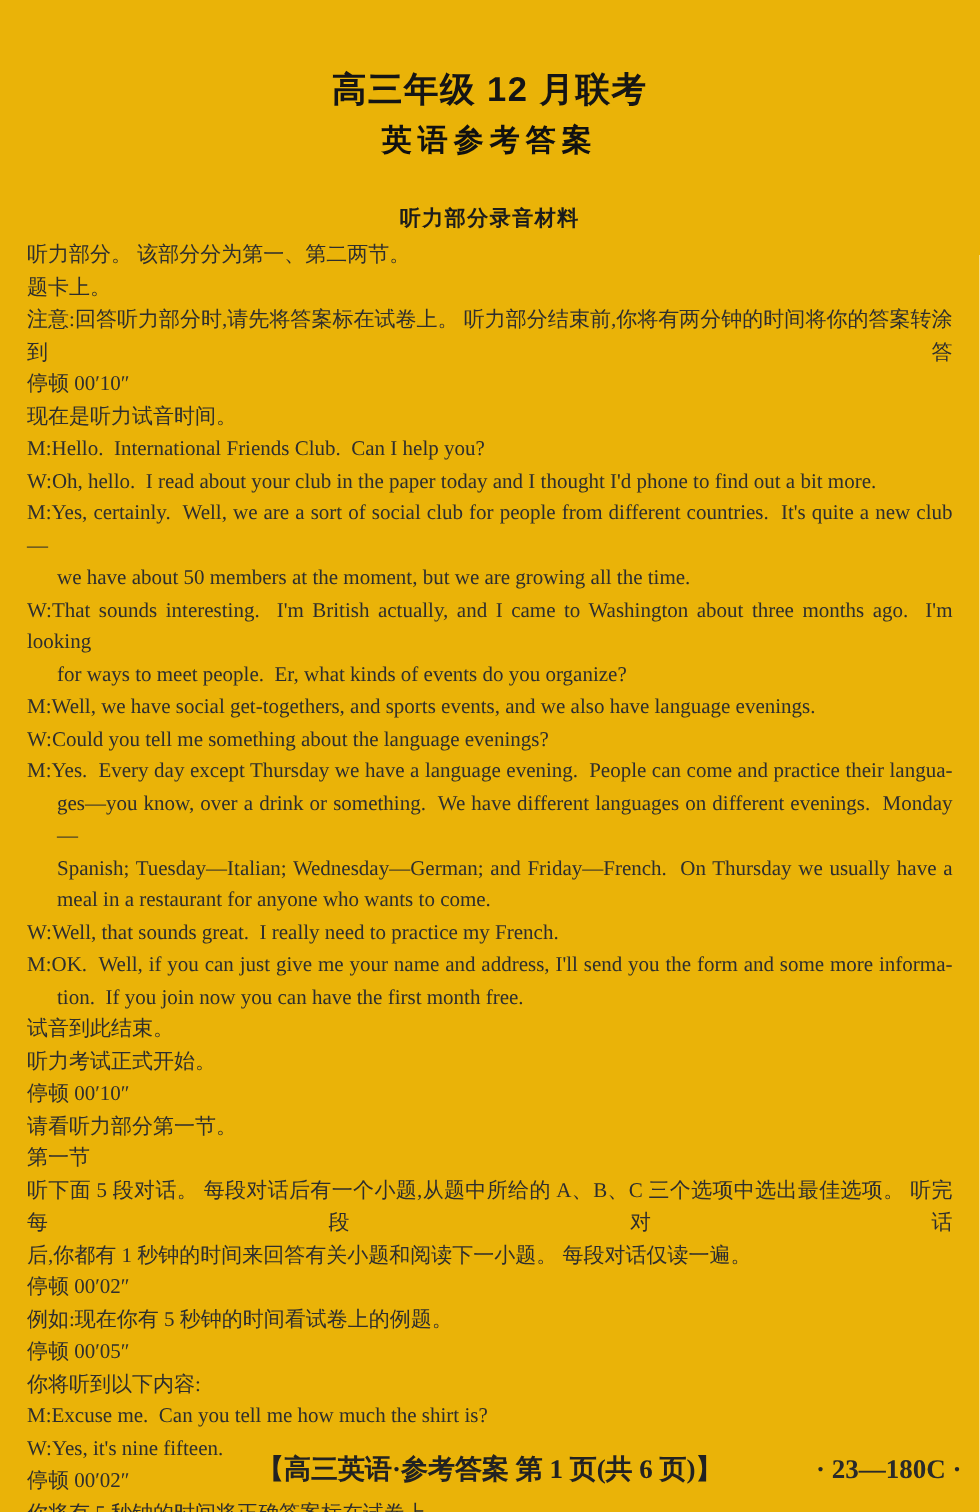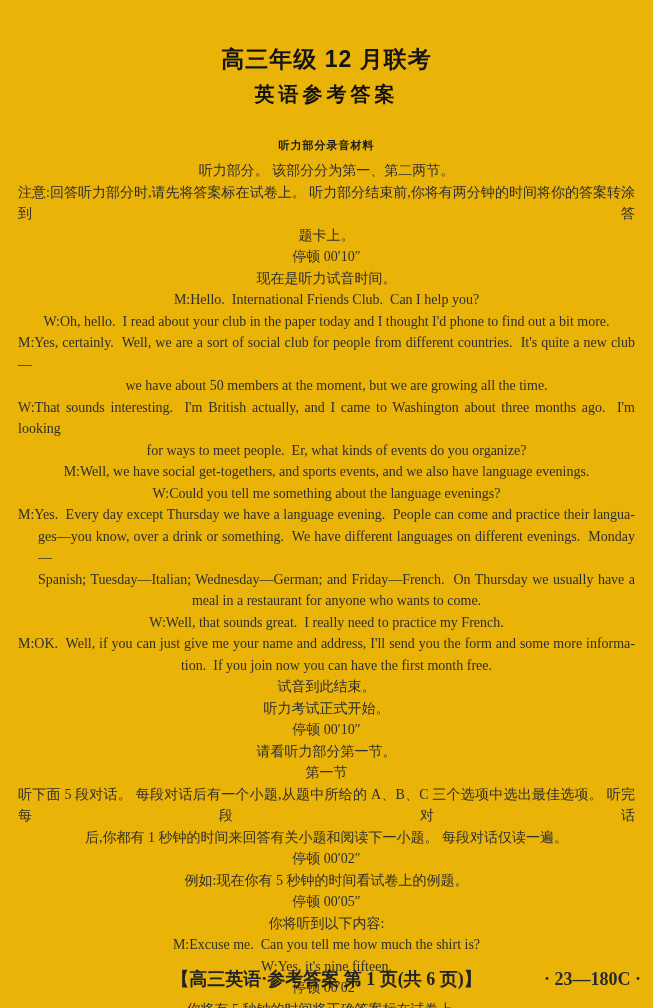"听力部分录音材料" .section-heading { font-size: 11px -> 14px }
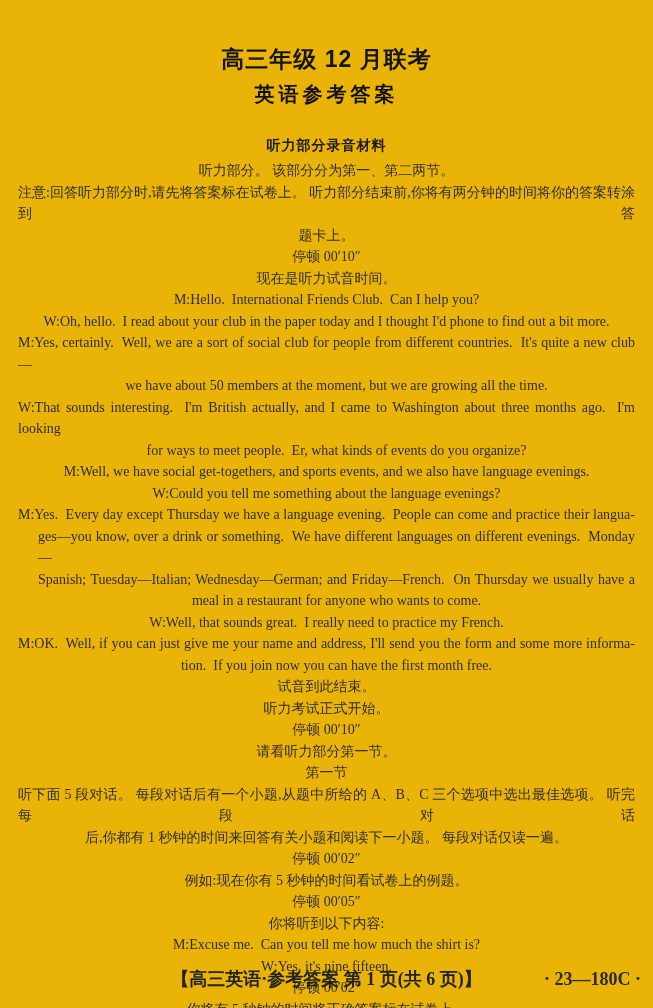"听力部分。 该部分分为第一、第二两节。" .ln { text-align: center -> none }
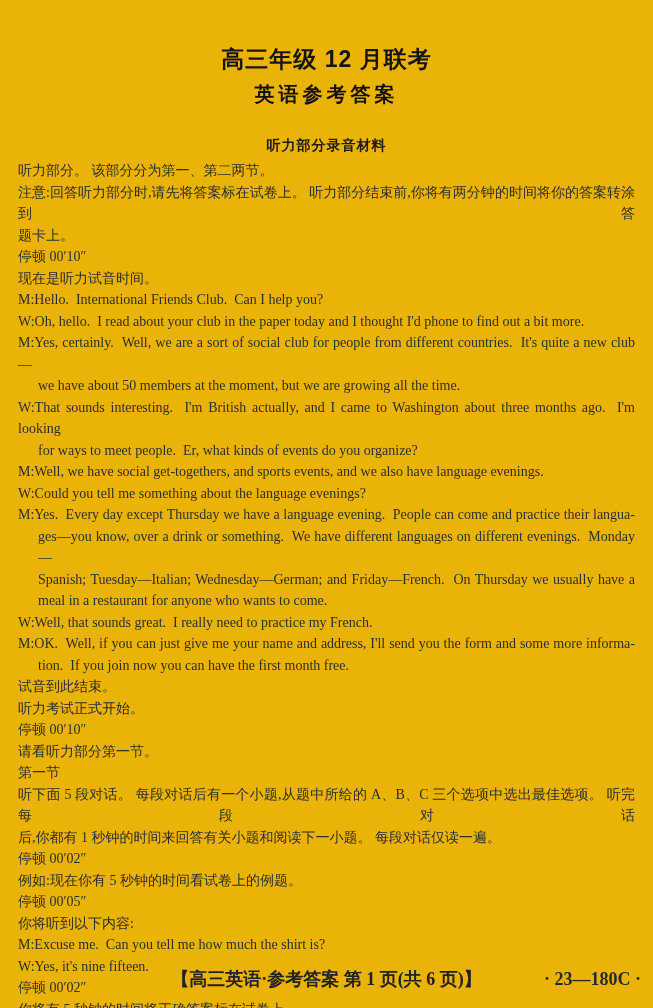"注意:回答听力部分时,请先将答案标在试卷上。" div.ln { order: before "题卡上。" -> after "题卡上。" }
